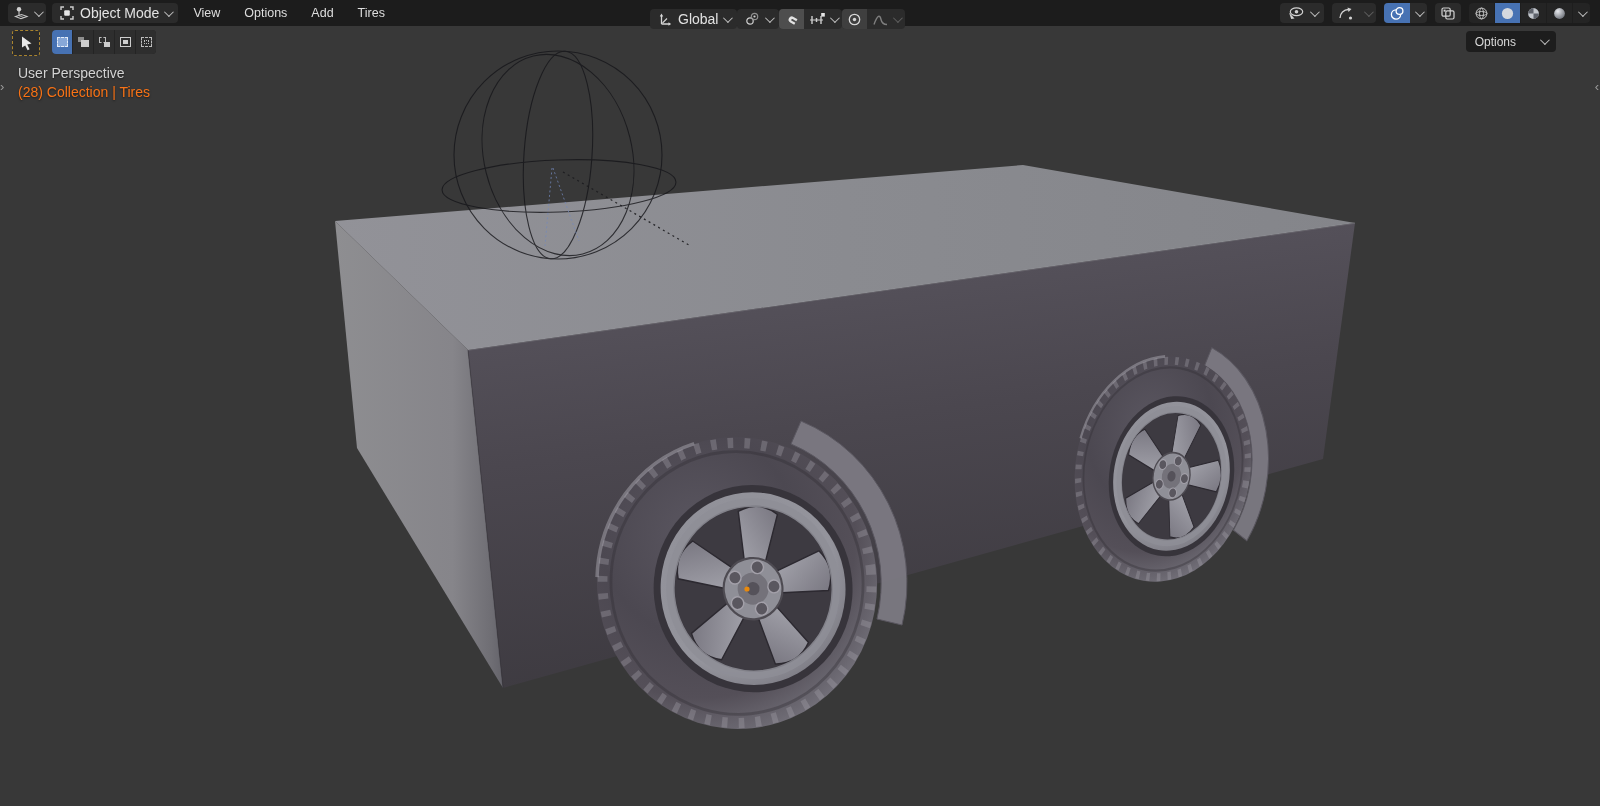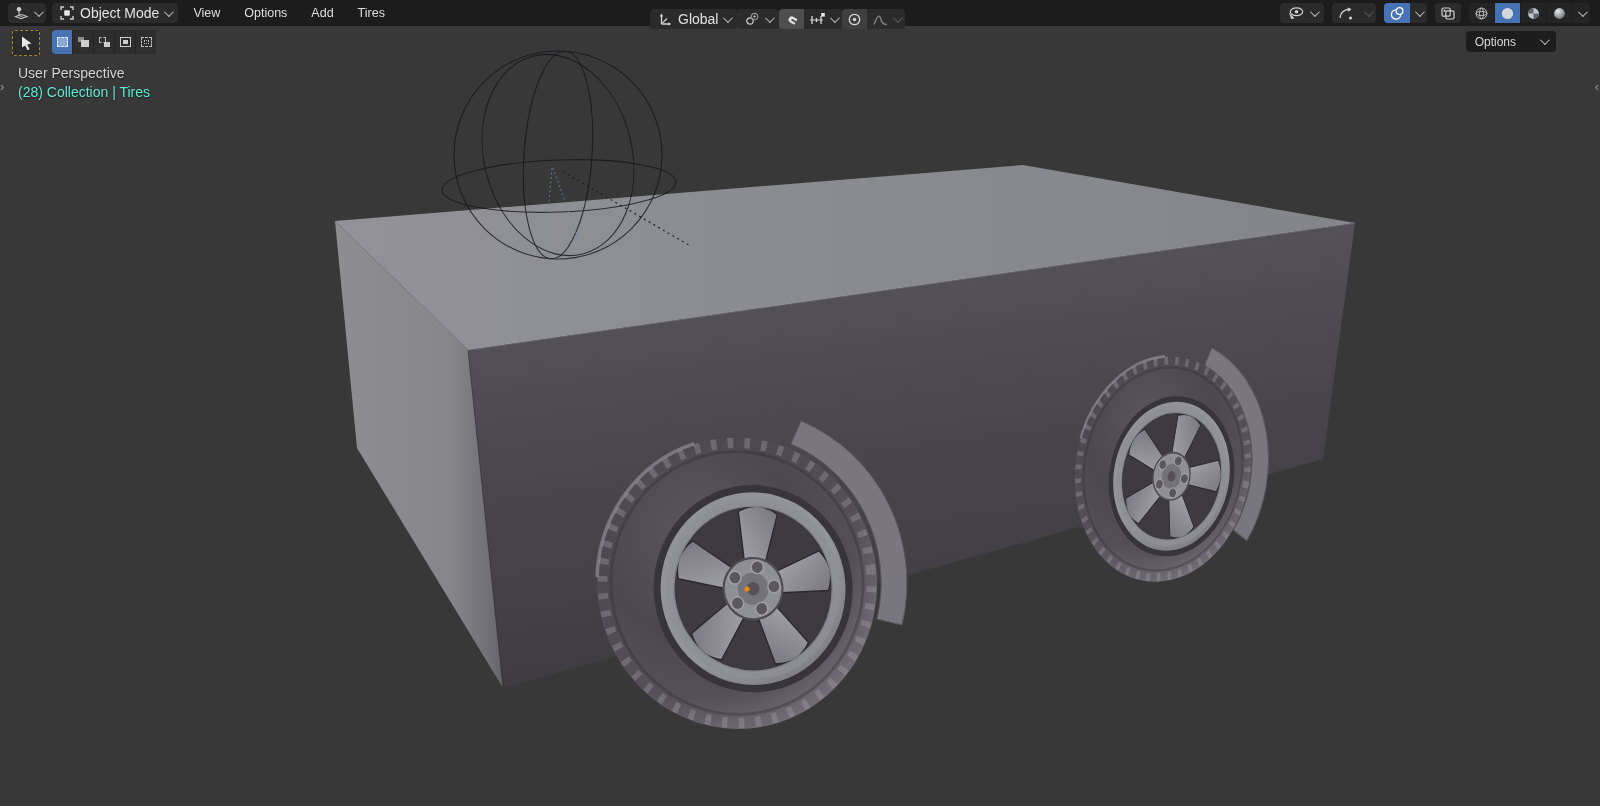"(28) Collection | Tires" .vp-text.l2 { color: #5eead4 -> #f97316 }
